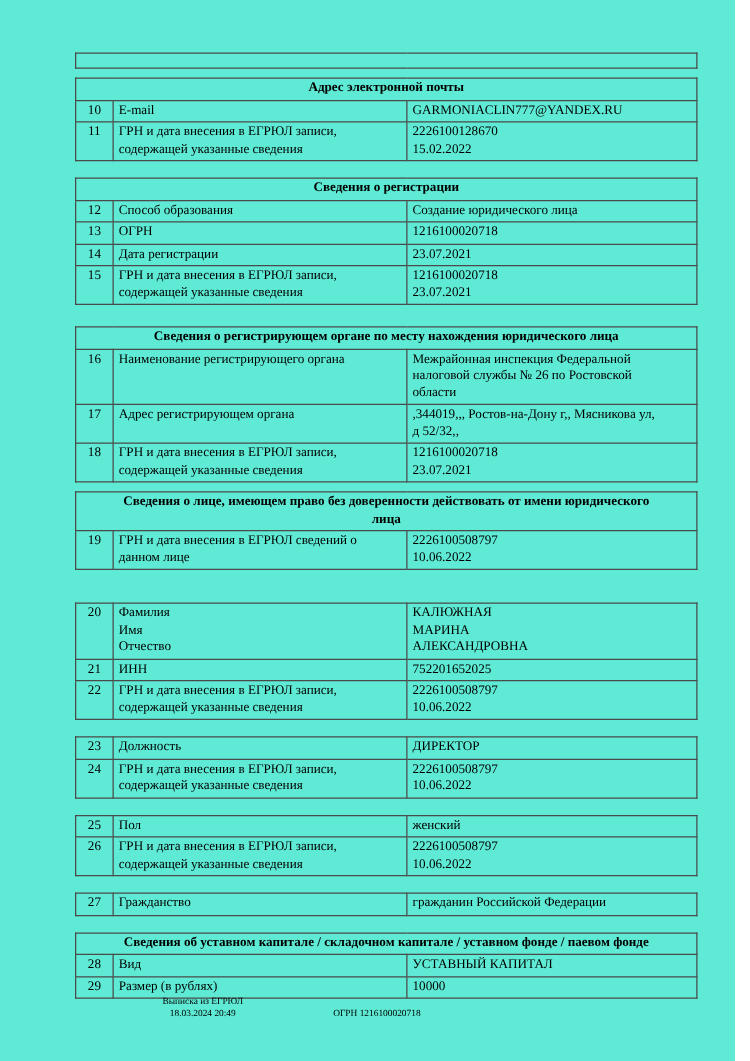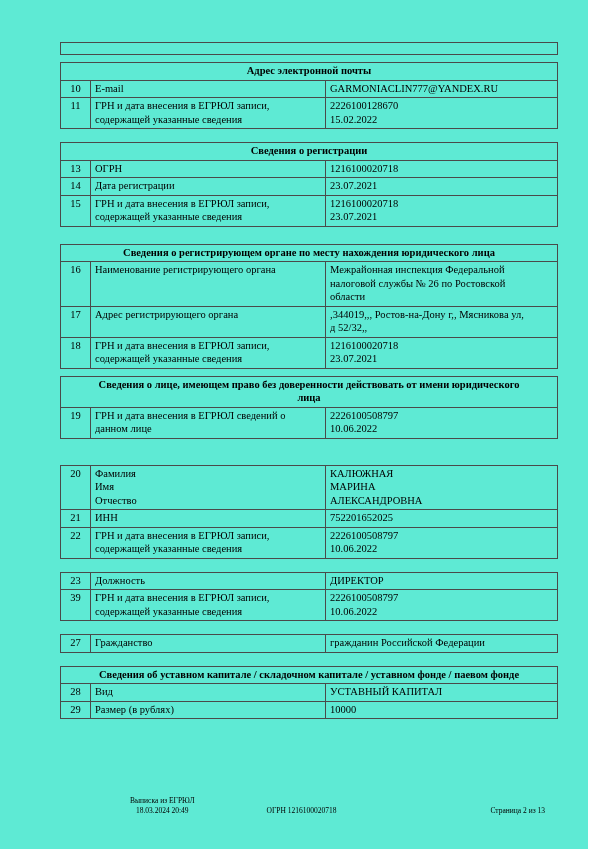"12" tr { html: none -> <tr> <td>12</td> <td>Способ образования</td> <td>Создание юридического лица</td> </tr> }
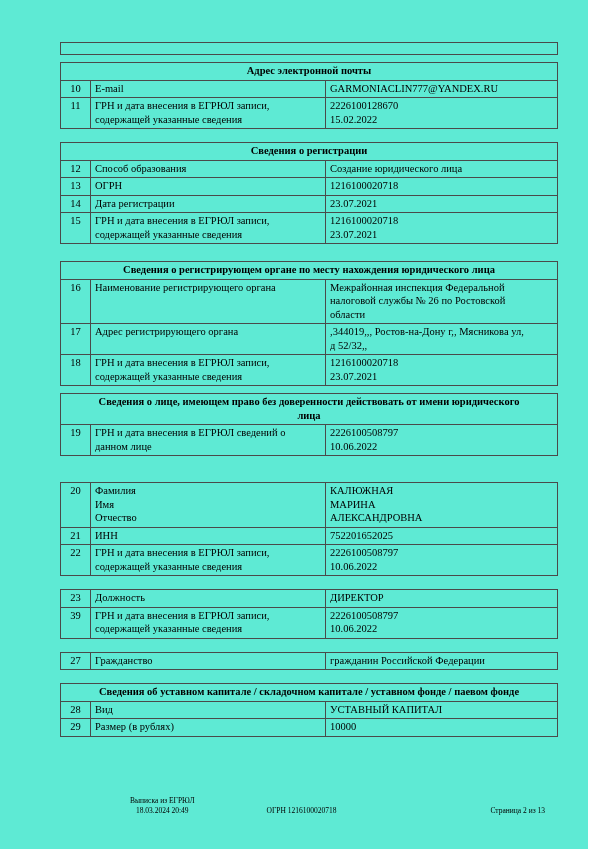"Адрес регистрирующего органа" td.cell { text: регистрирующего -> регистрирующем }
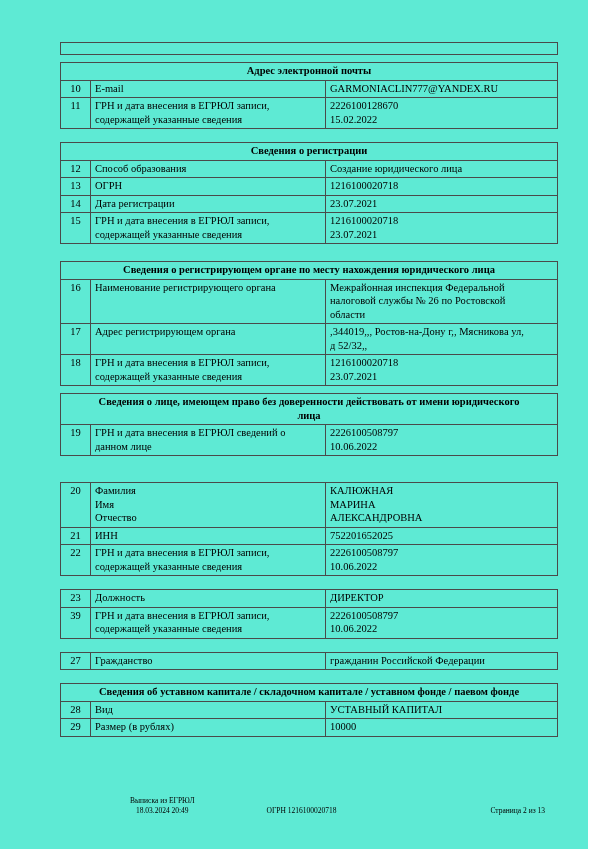"39" td.cell { text: 39 -> 24 }
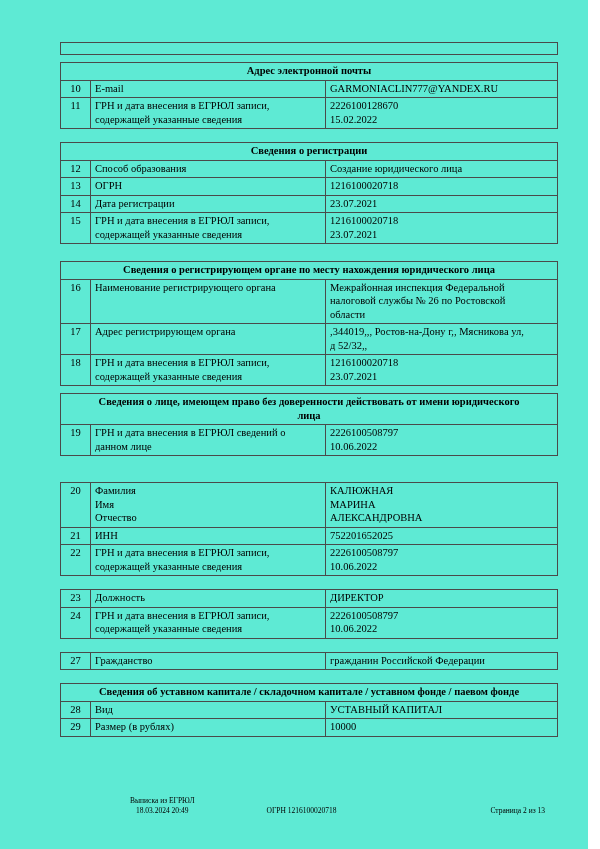"25" table.block { html: none -> <table> <colgroup> <col> <col> <col> </colgroup> <tbody> <tr> <td>25</td> <td>Пол</td> <td>женский</td> </tr> <tr> <td>26</td> <td>ГРН и дата внесения в ЕГРЮЛ записи, содержащей указанные сведения</td> <td>2226100508797 10.06.2022</td> </tr> </tbody> </table> }
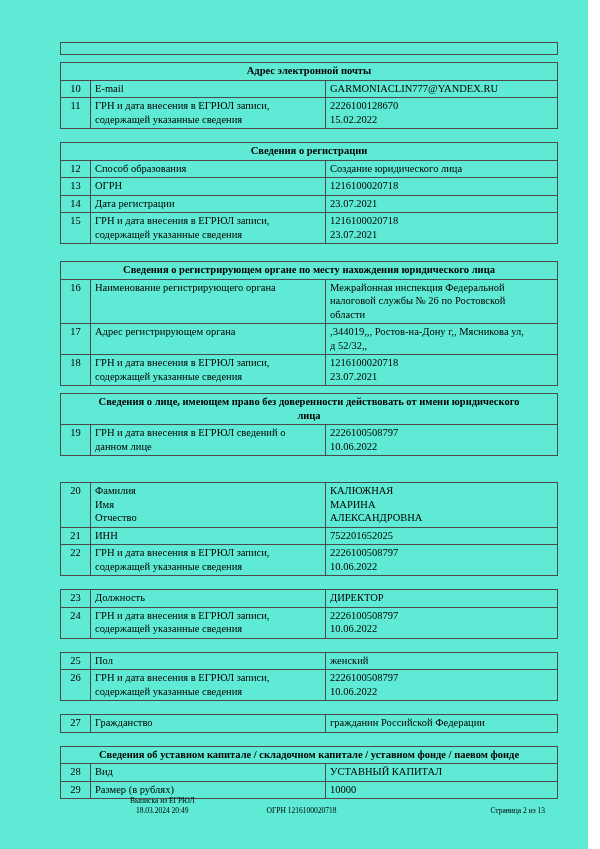"Страница 2 из 13" div.f-right { html: <div>Страница 2 из 13</div> -> none }
